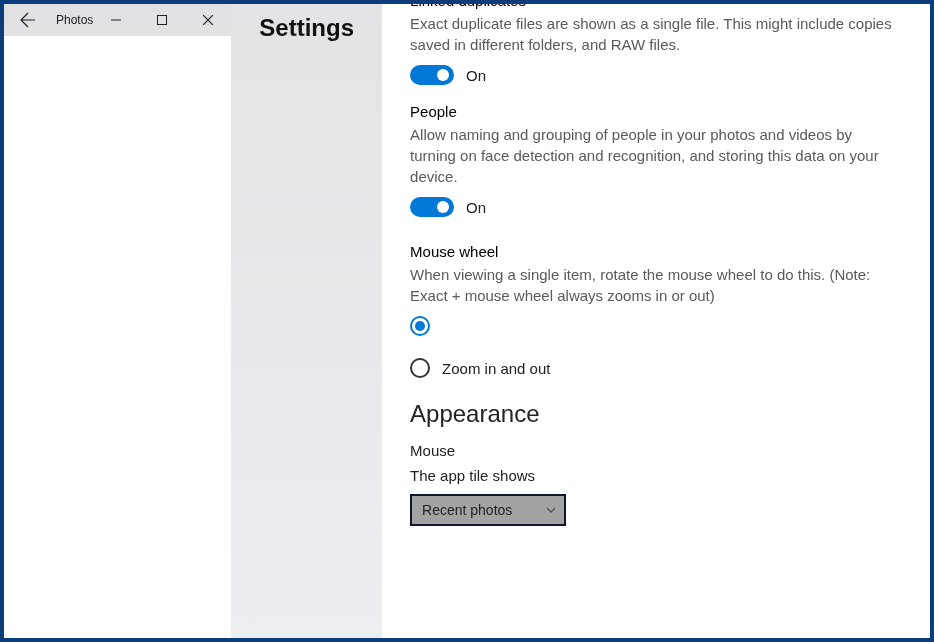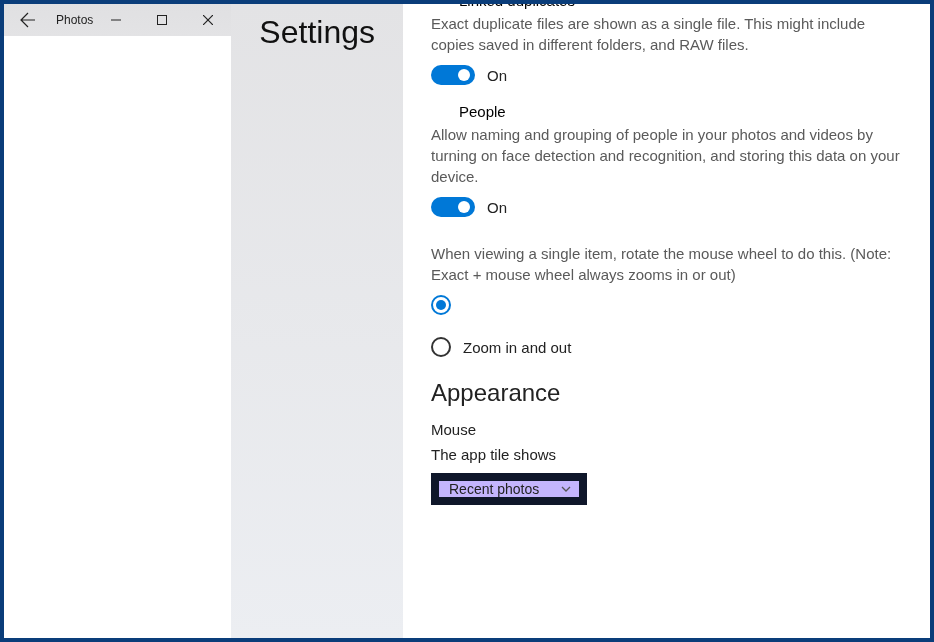"Settings" .page-title { font-size: 32px -> 24px; font-weight: 400 -> 700 }
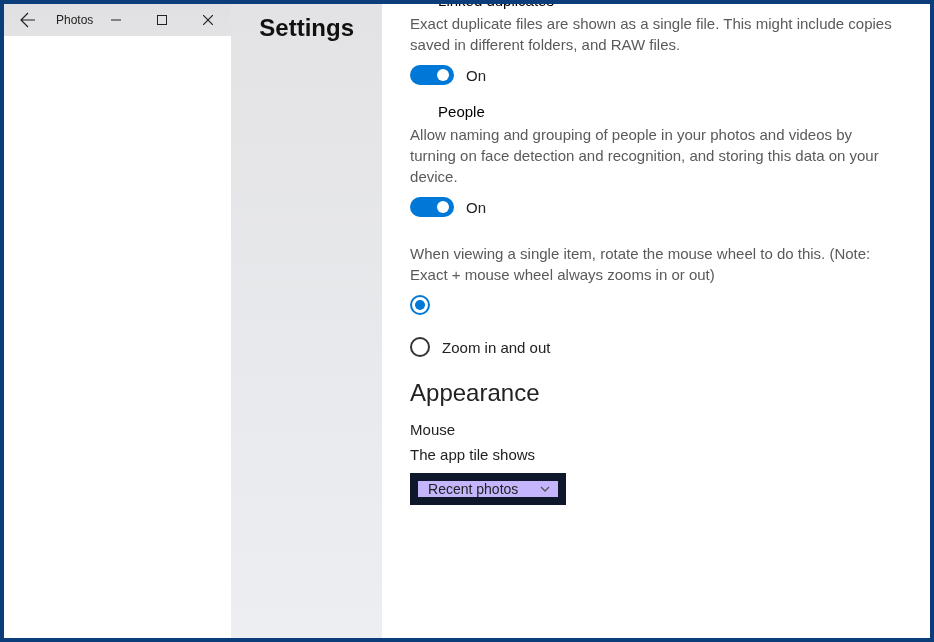"People" .setting-title { margin-left: 28px -> none }
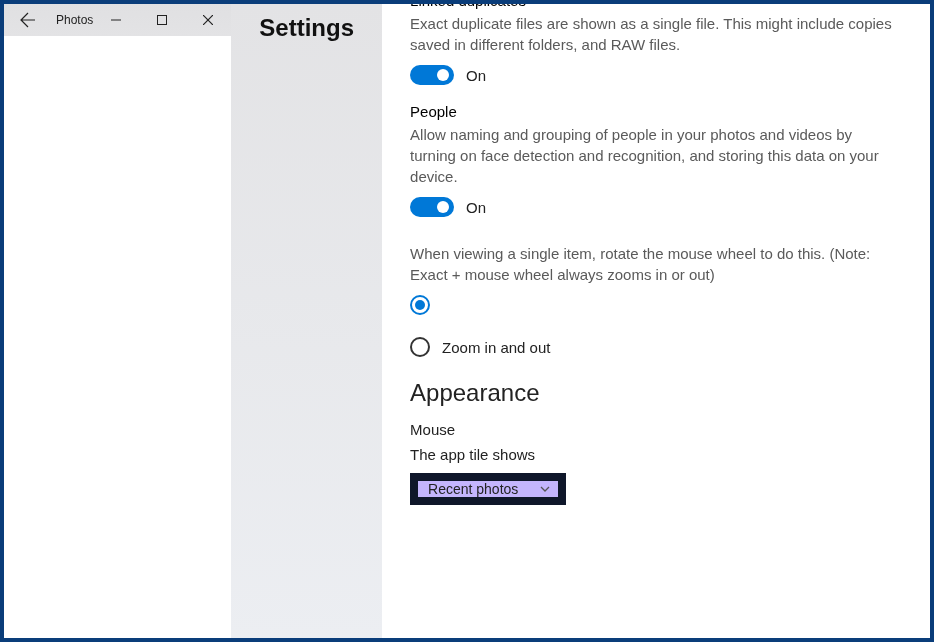"Mouse wheel" div.setting-title { html: none -> <div>Mouse wheel</div> }
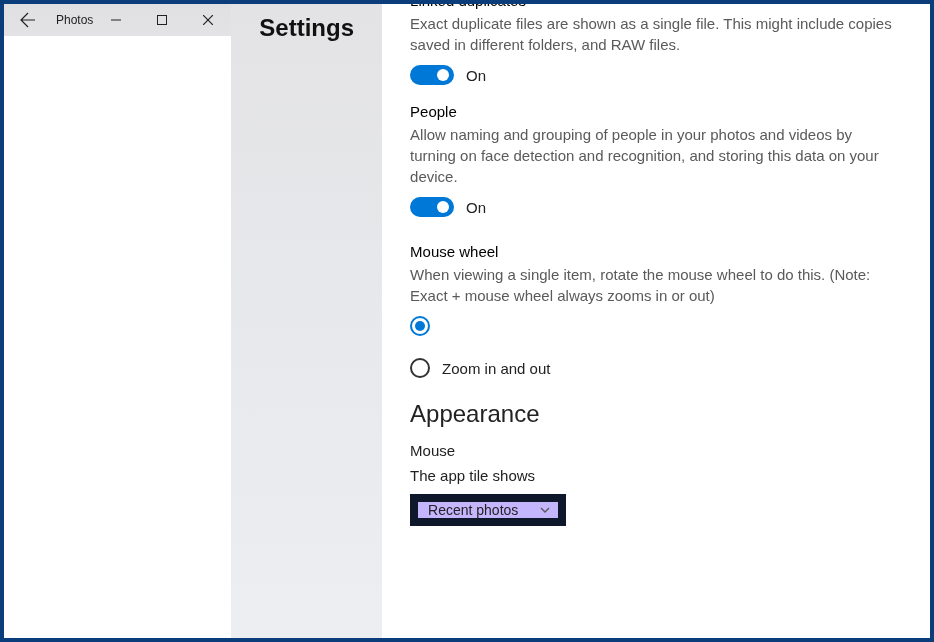"Recent photos" .combo { background: #c4b5fd -> #a3a3a3; border: 8px solid #0f172a -> 2px solid #0f172a }
